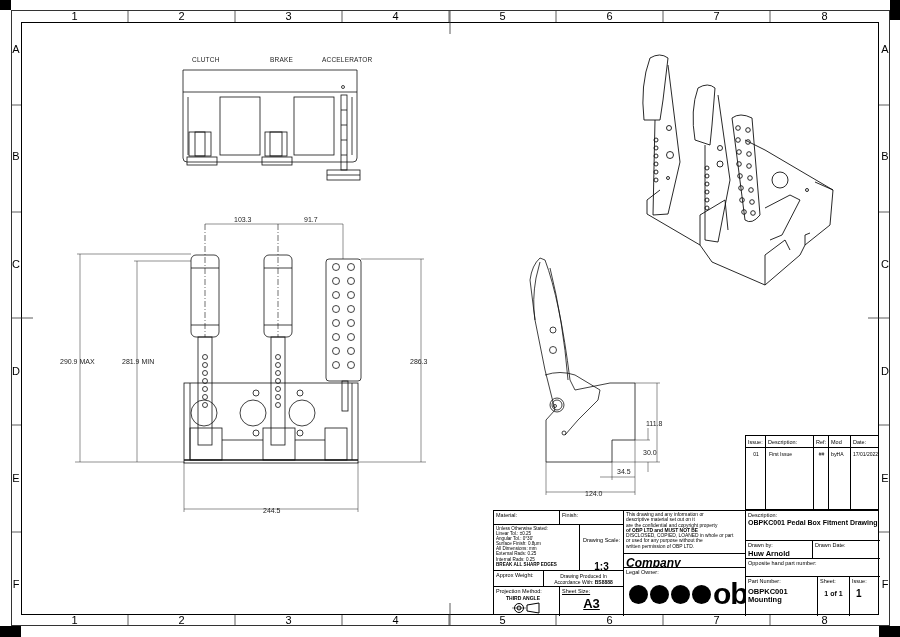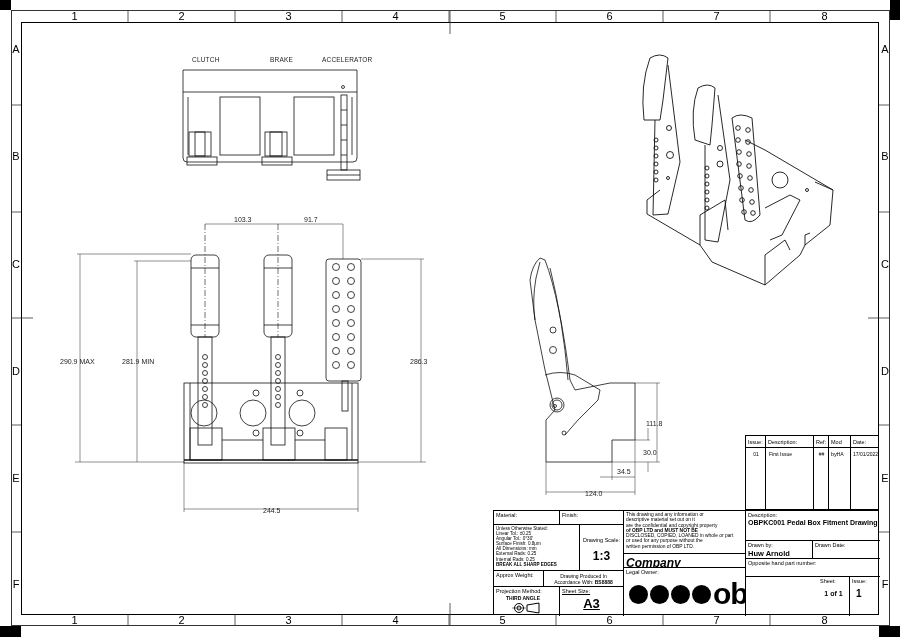"1:3" div.big { font-size: 12px -> 10px; margin-top: 6px -> 18px }
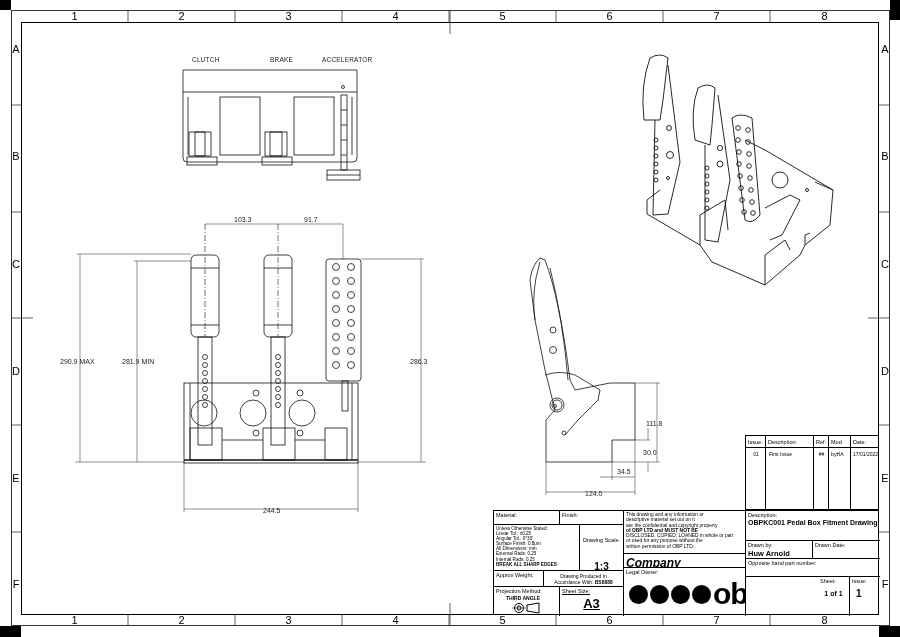"OBPKC001" div.cell { html: none -> <div> <span>Part Number:</span> <div> <div>OBPKC001</div> <div>Mounting</div> </div> </div> }
